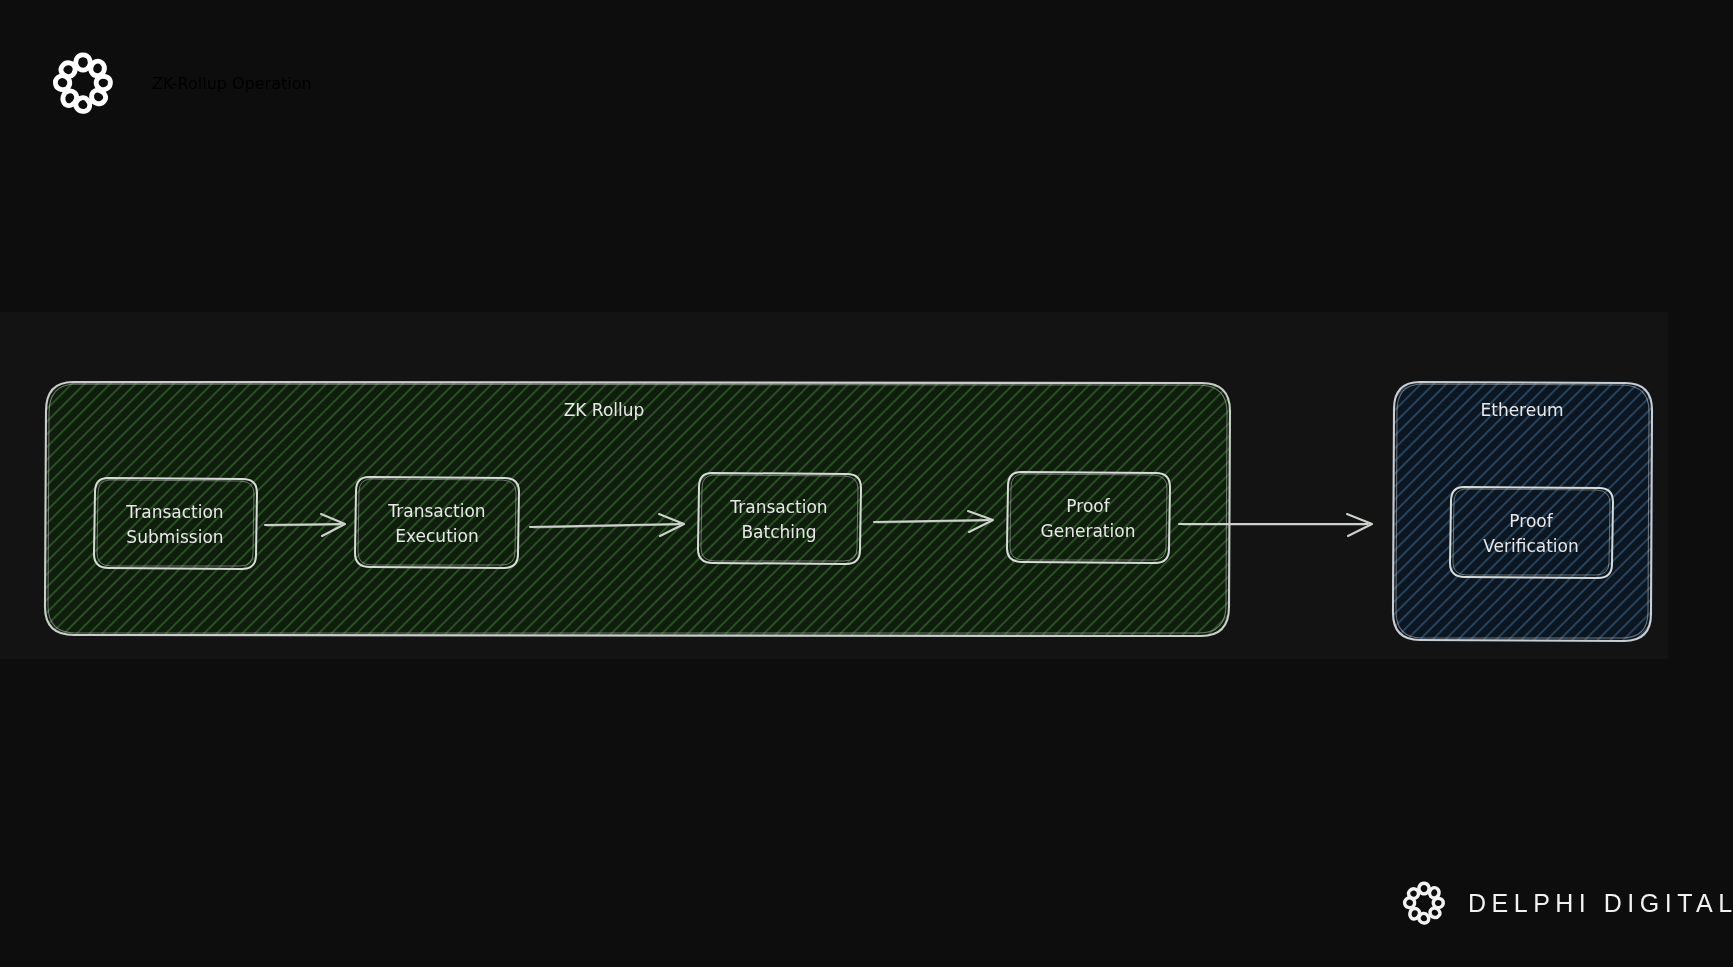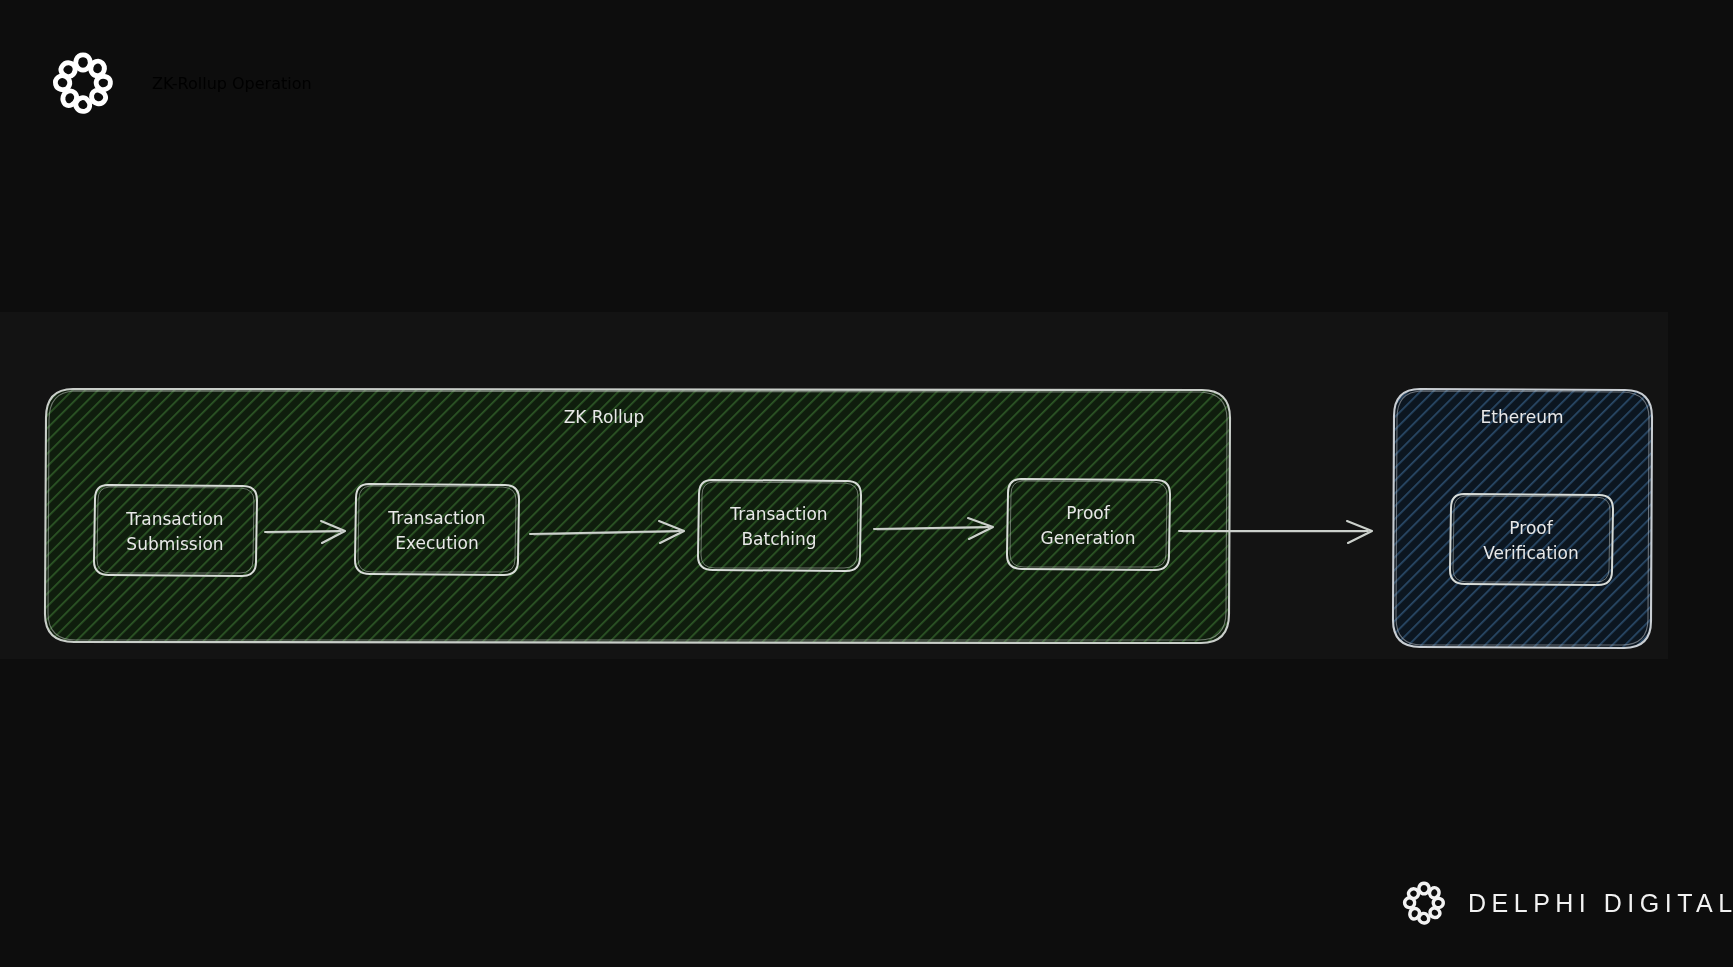"ZK Rollup" #diagram { top: 16px -> 9px }
